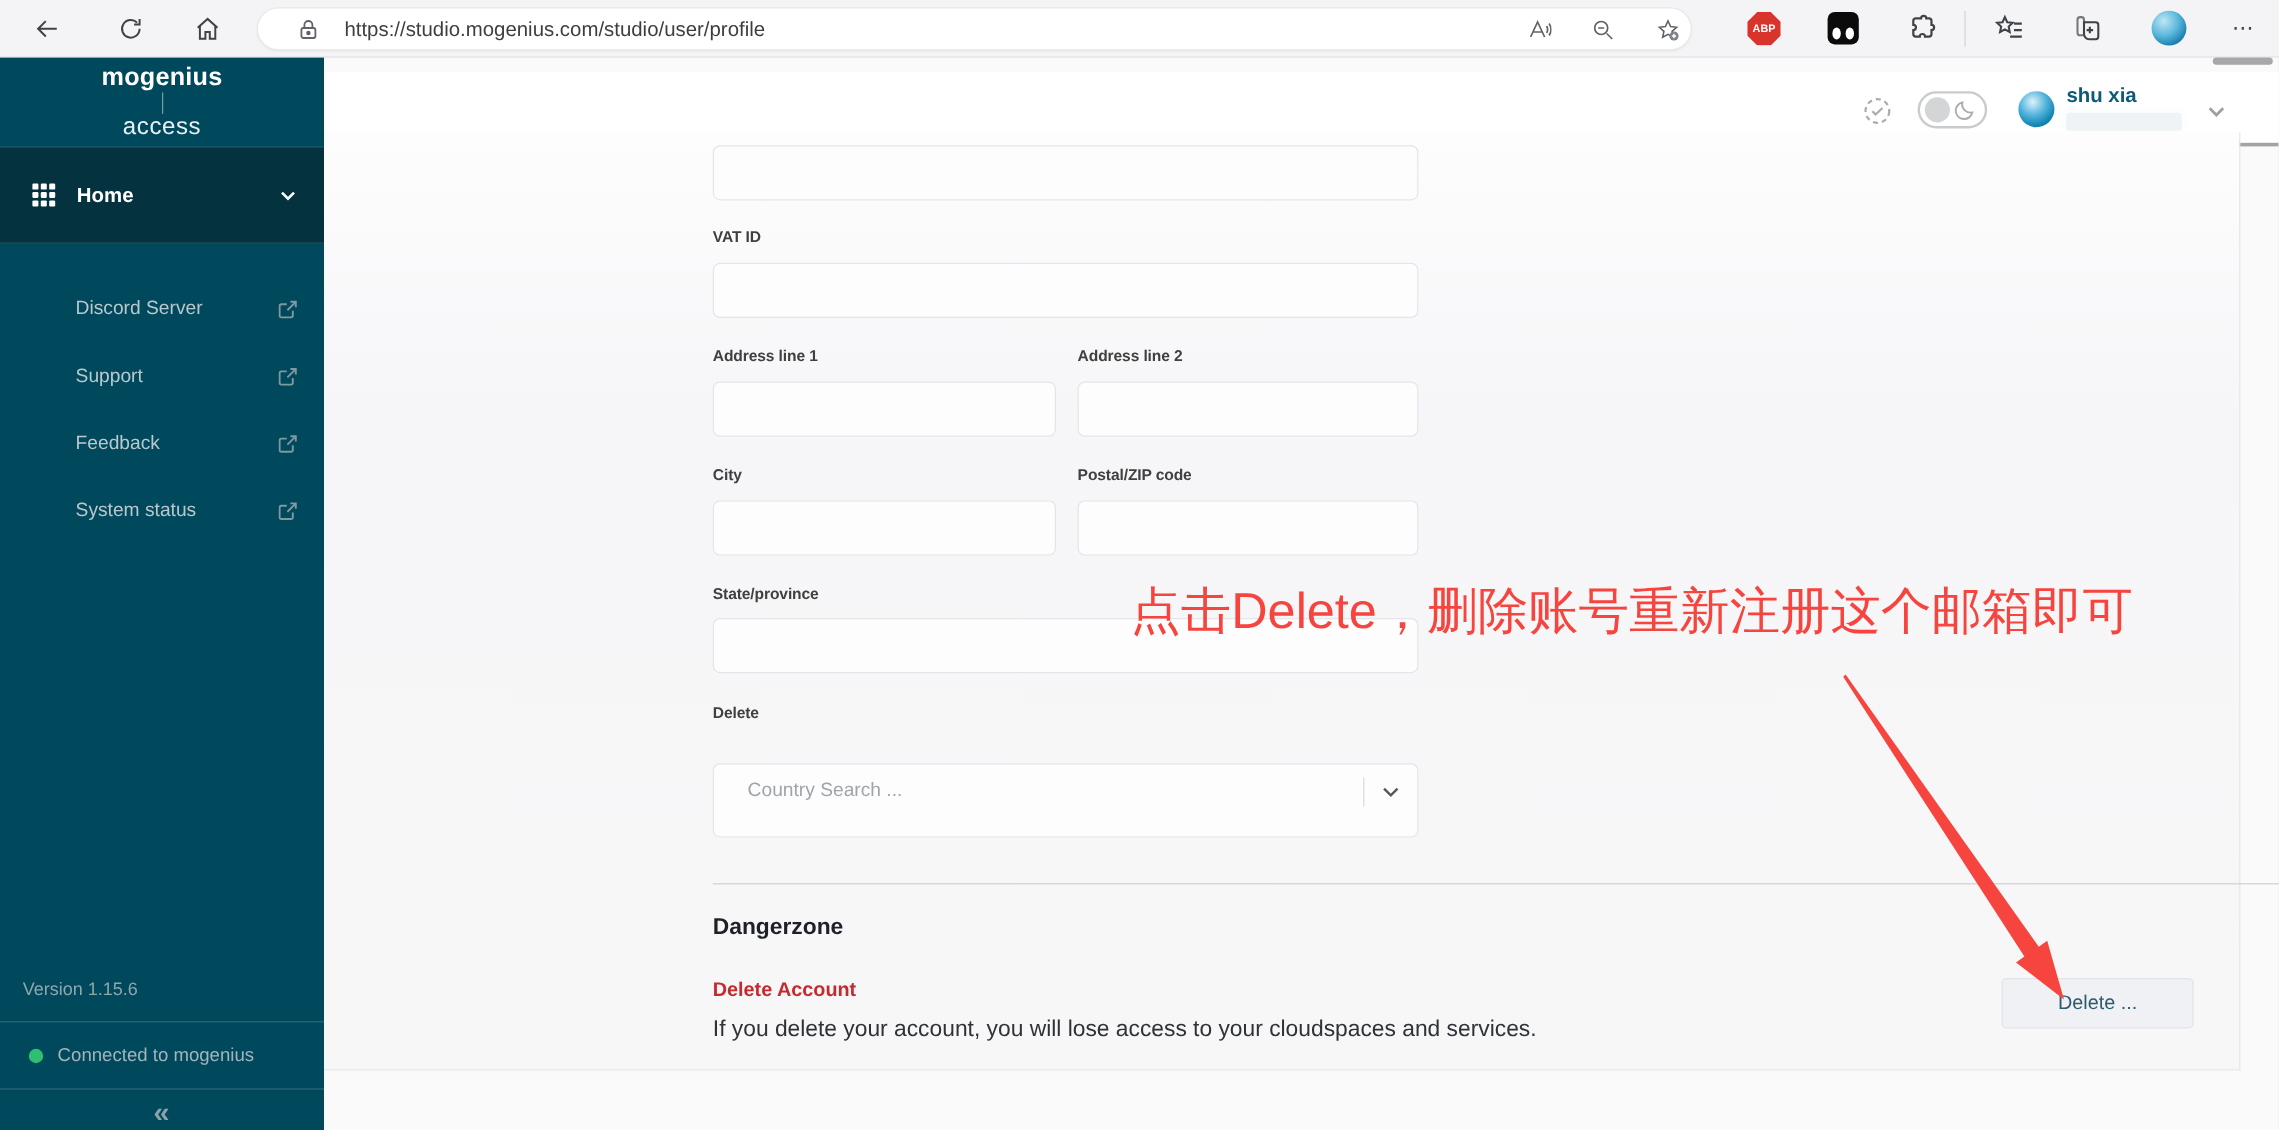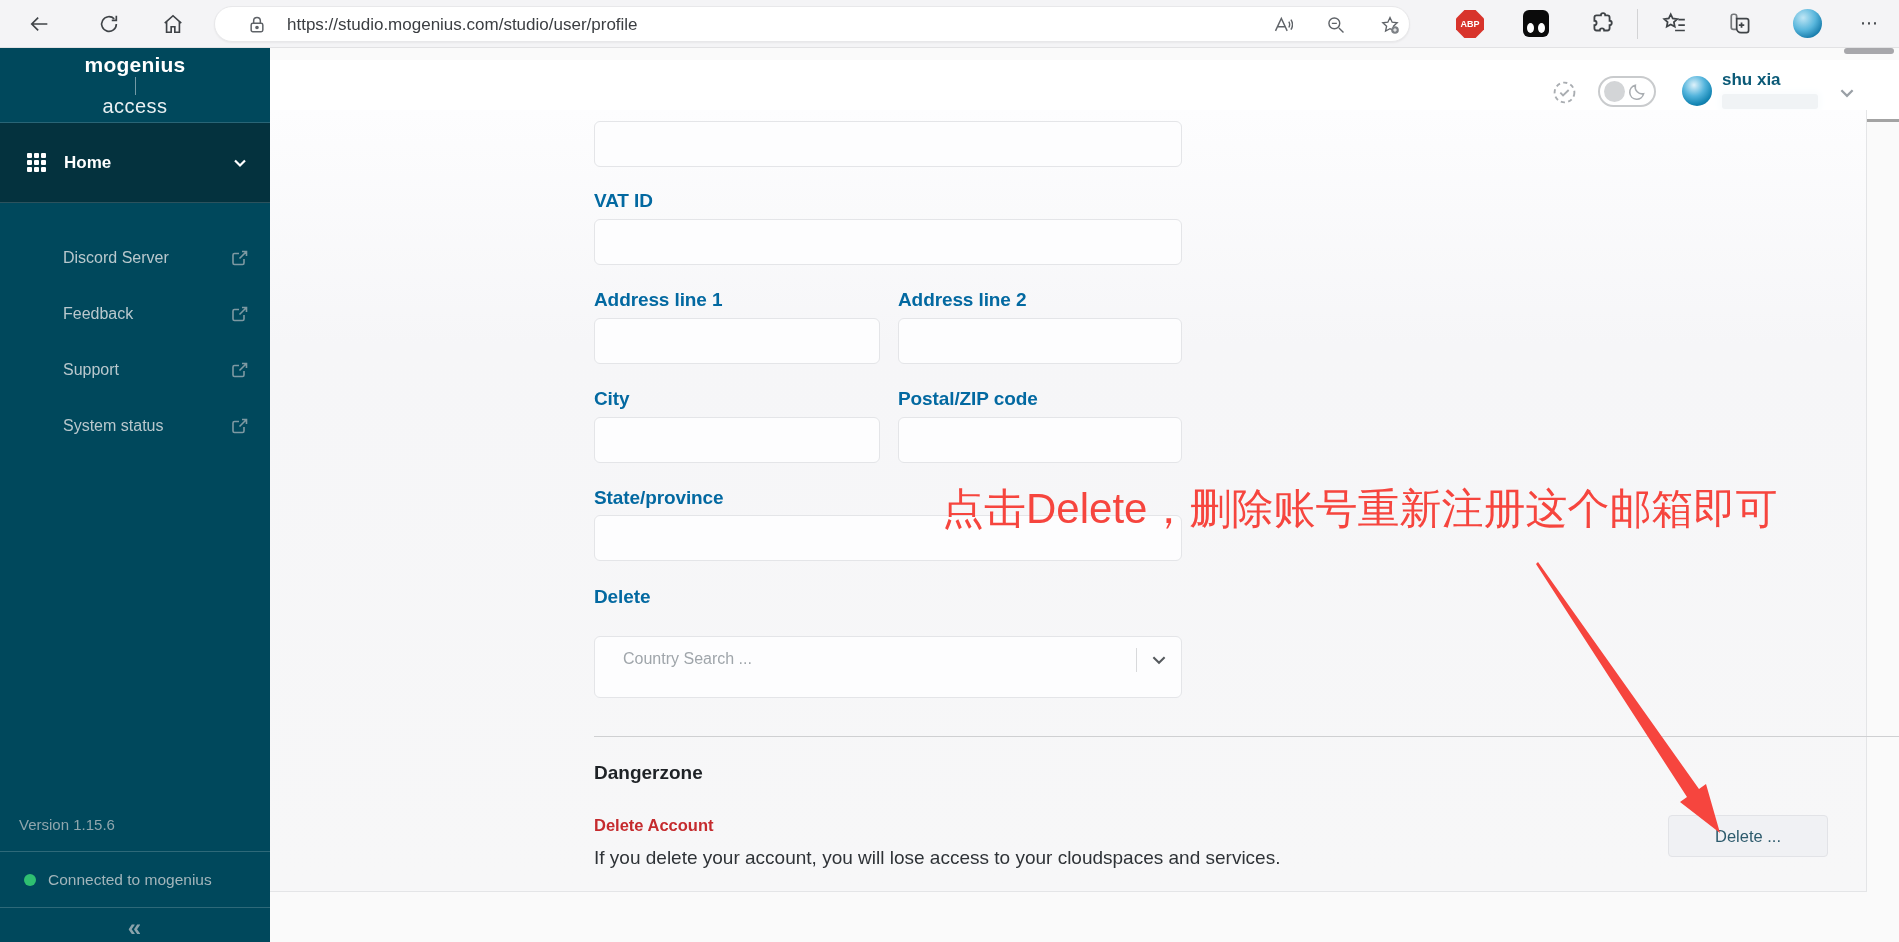"VAT ID" .fld-label { color: #0369a1 -> #404040; font-size: 19px -> 13px }
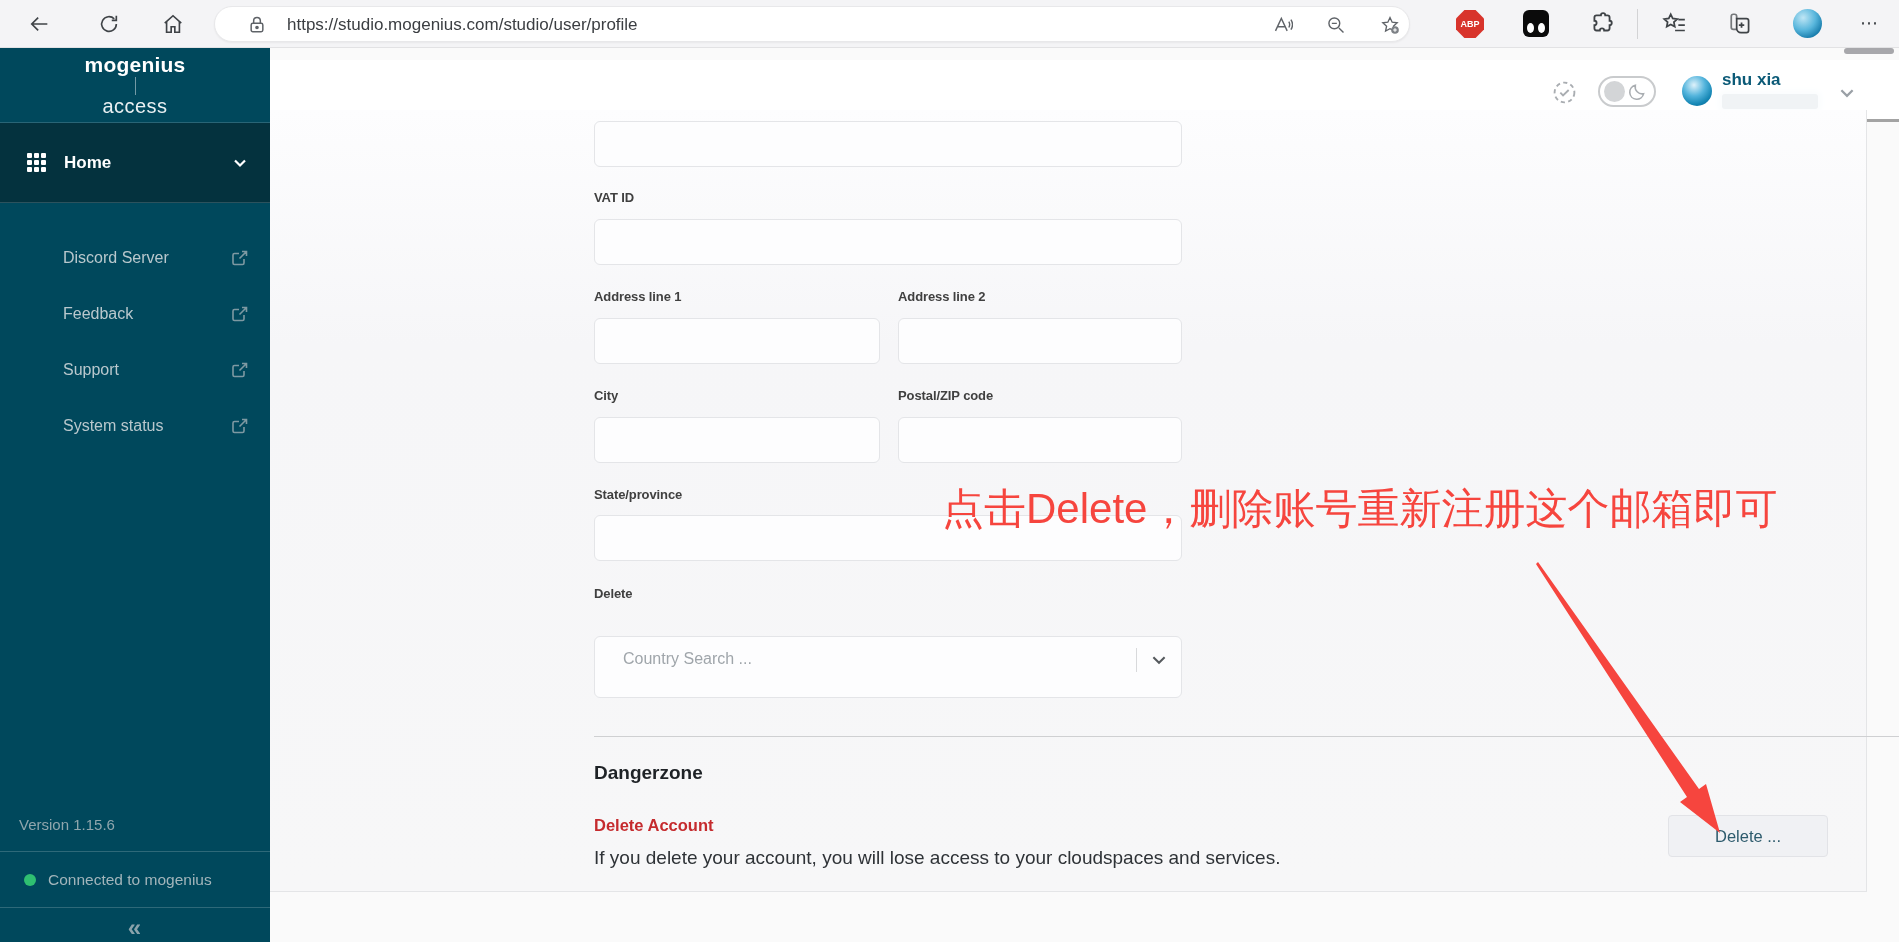"Feedback" li.side-link { order: before "Support" -> after "Support" }
